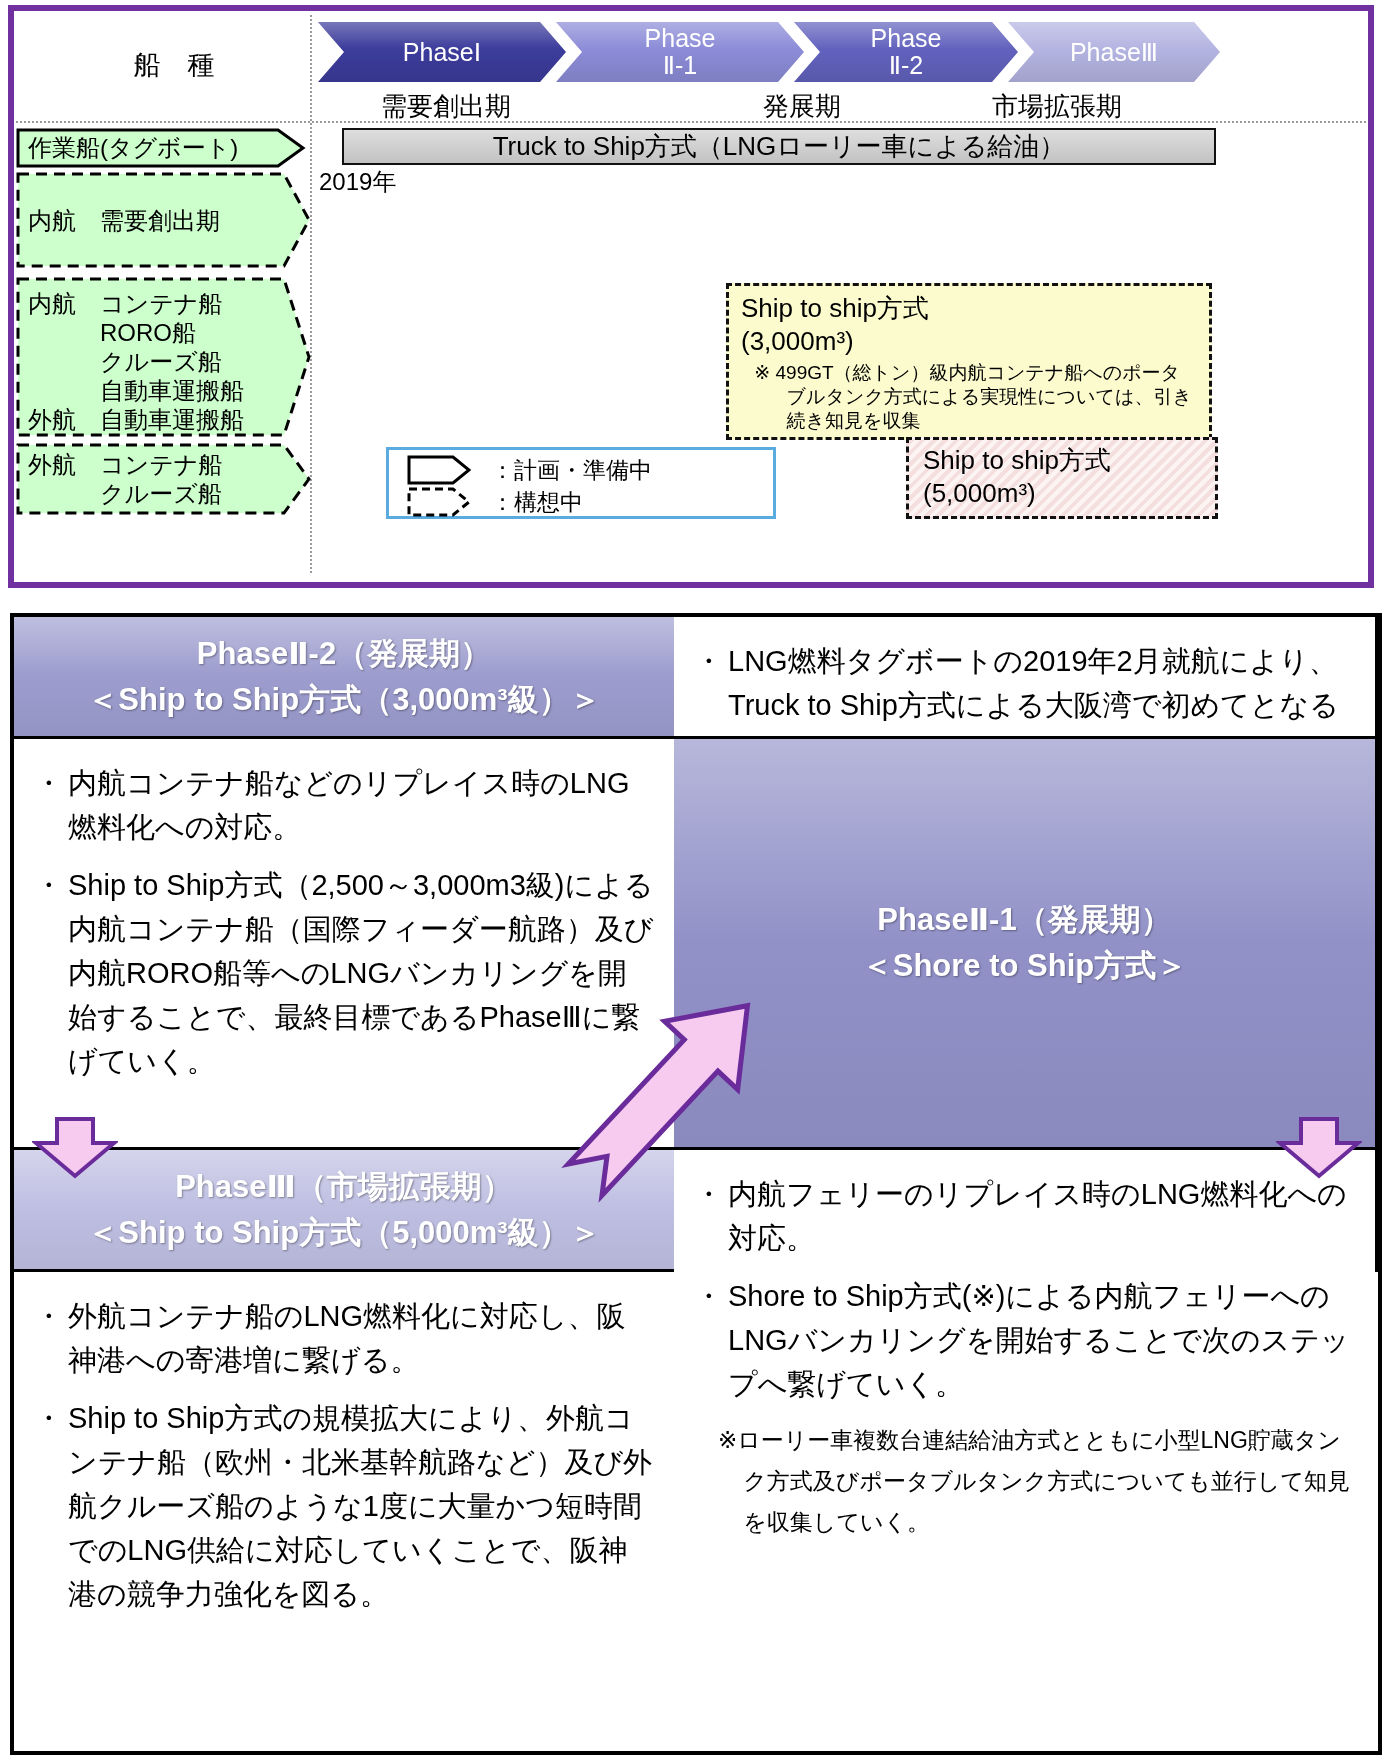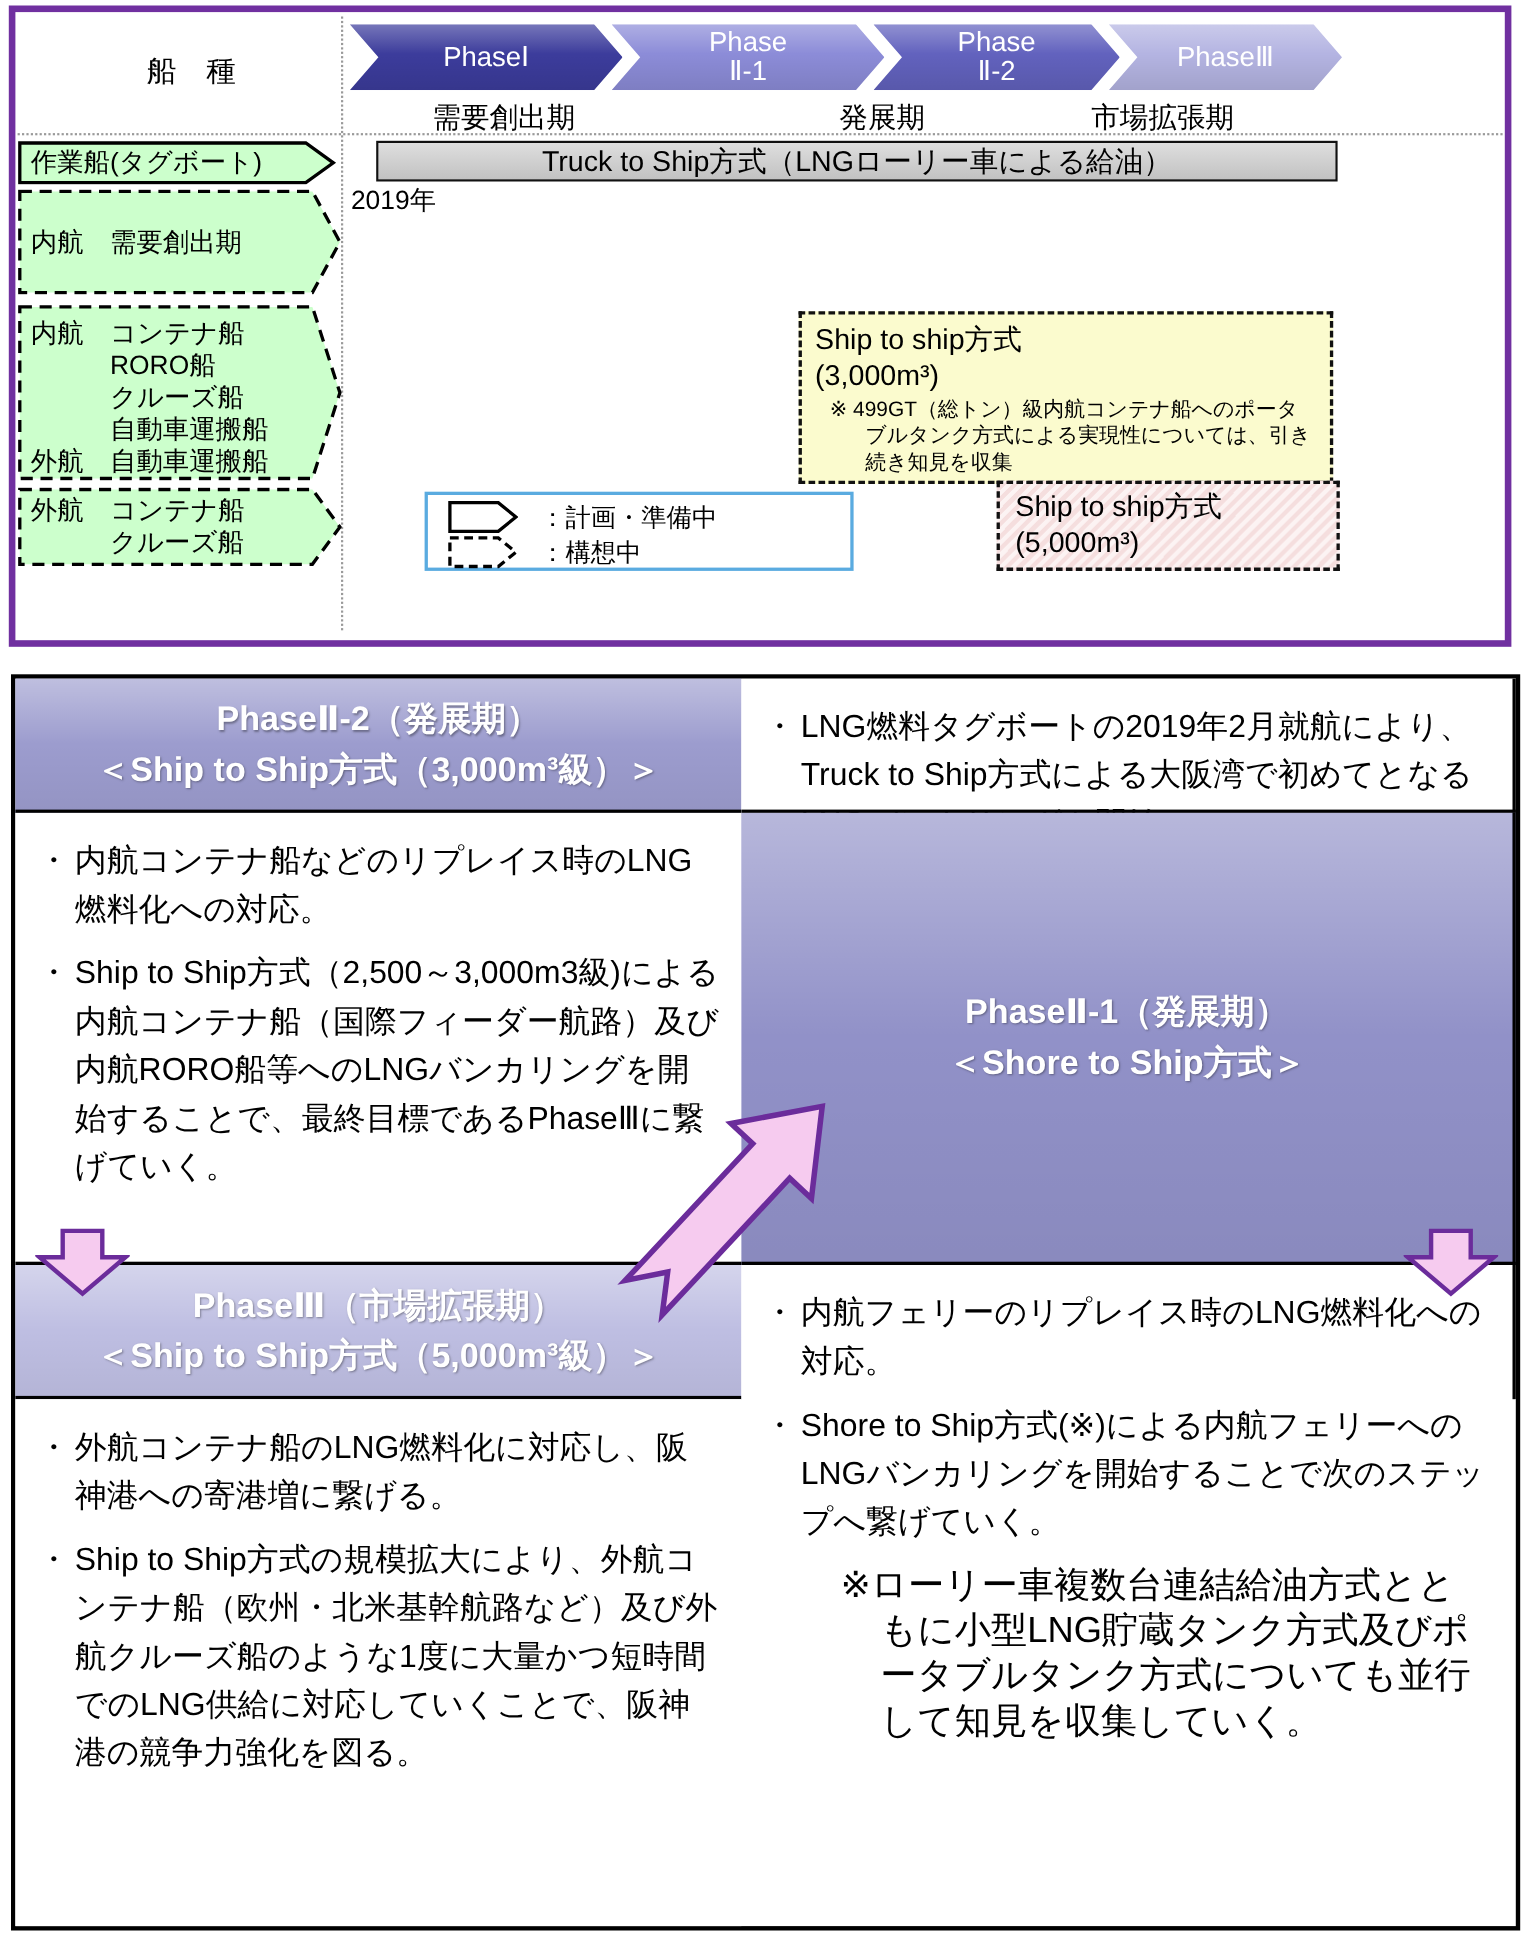"需要創出期" .period.p1 { left: 324px -> 312px }
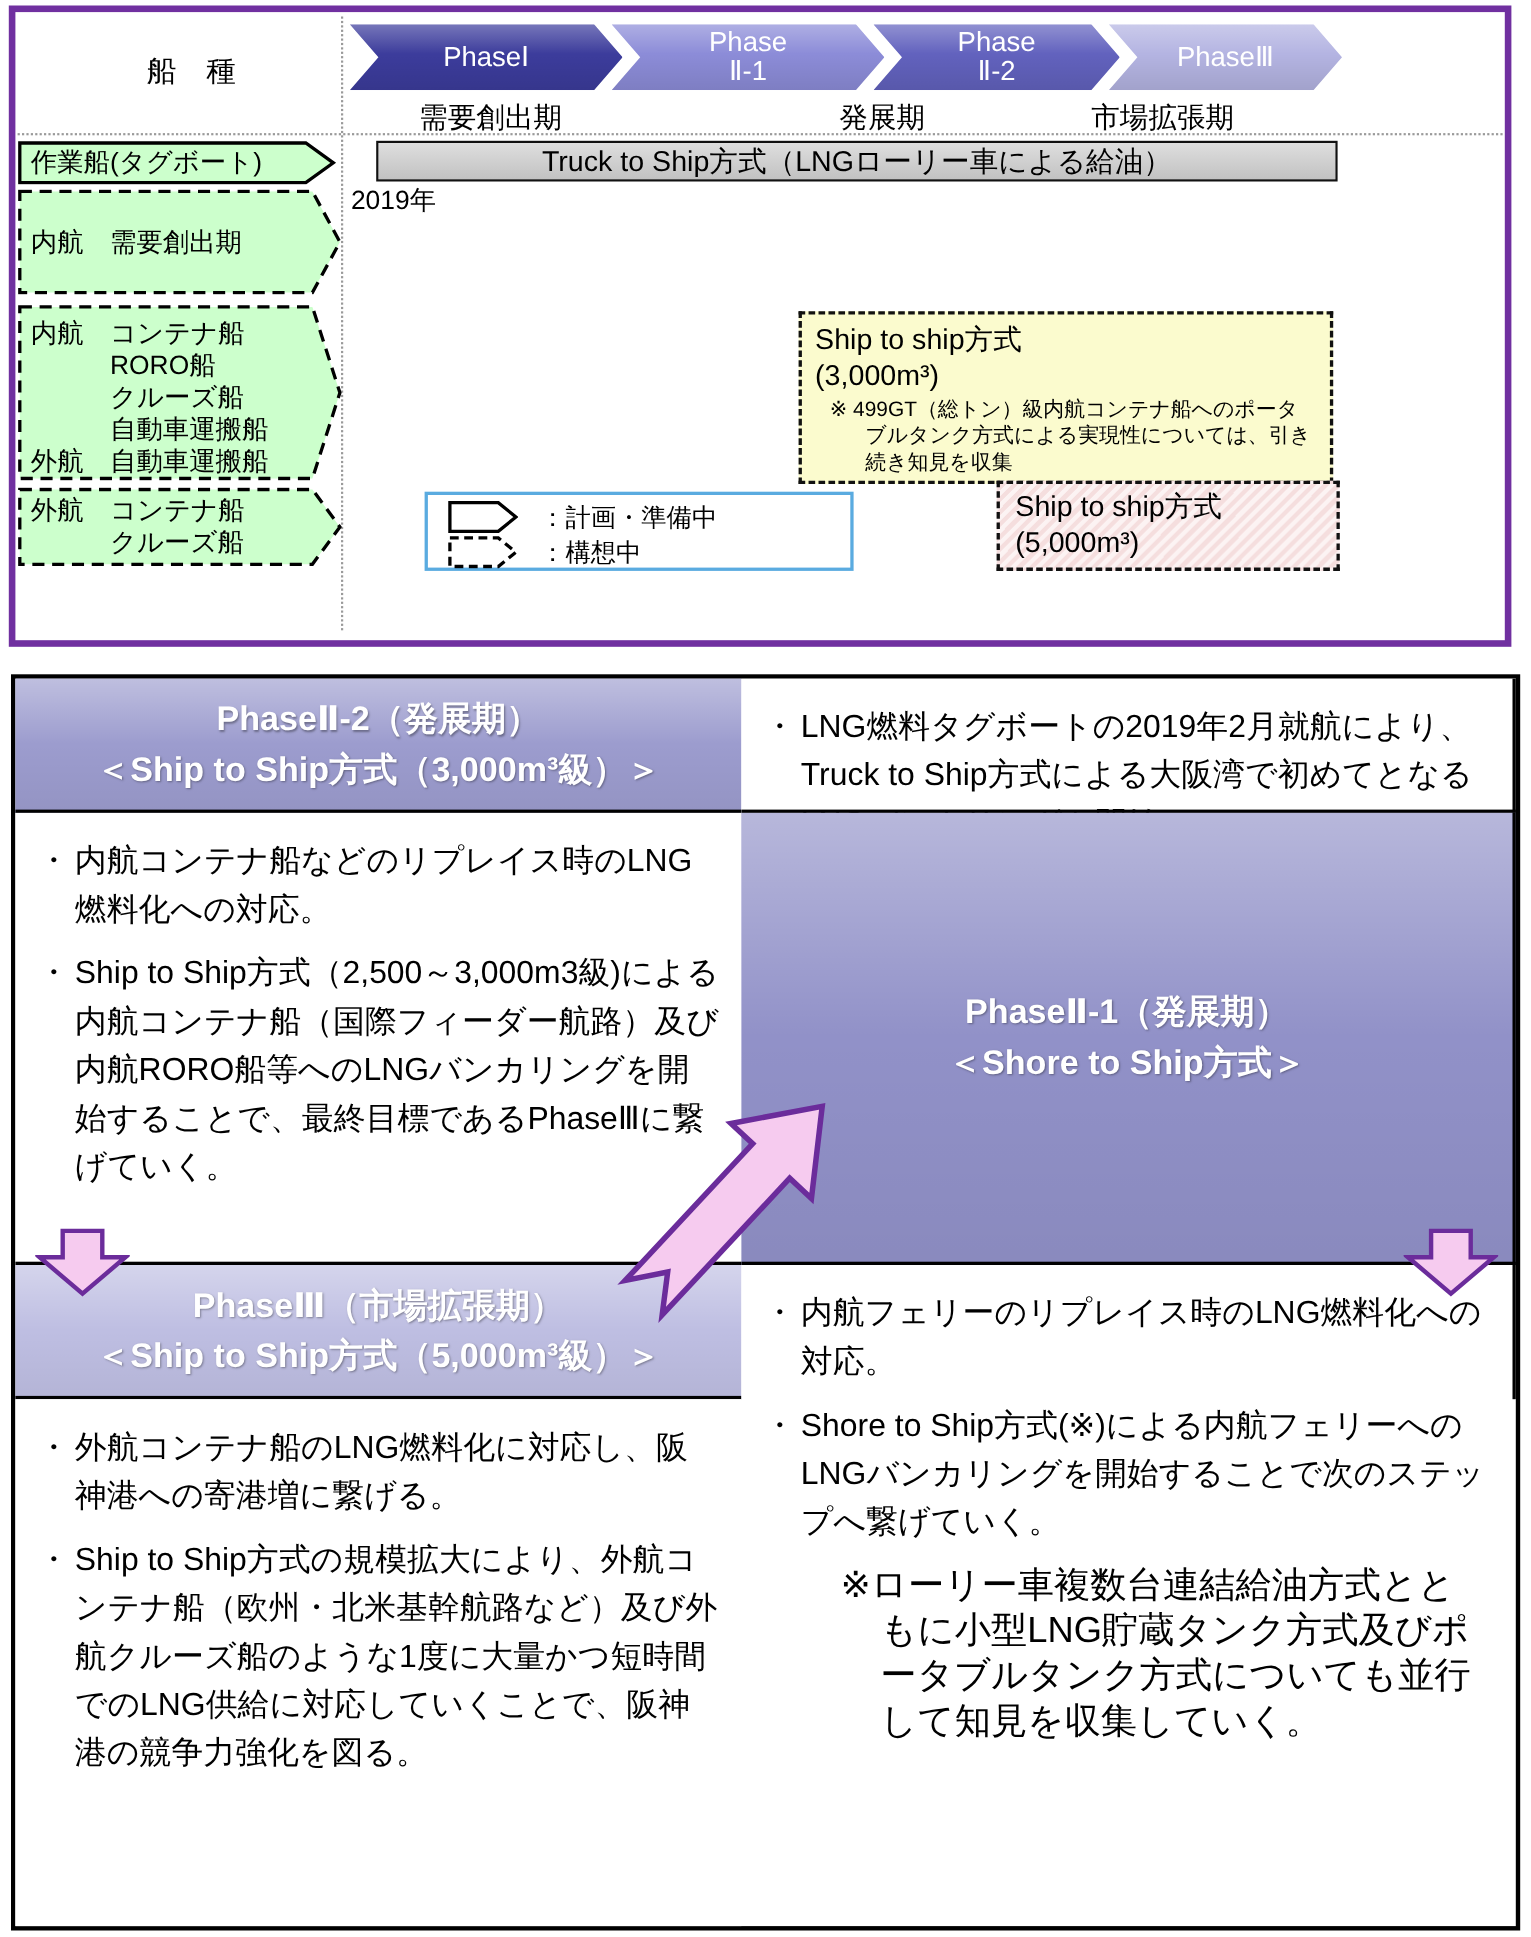"※ローリー車複数台連結給油方式とともに小型LNG貯蔵タンク方式及びポータブルタン" .cell-note { font-size: 33px -> 23px; margin-left: 70px -> 24px }
